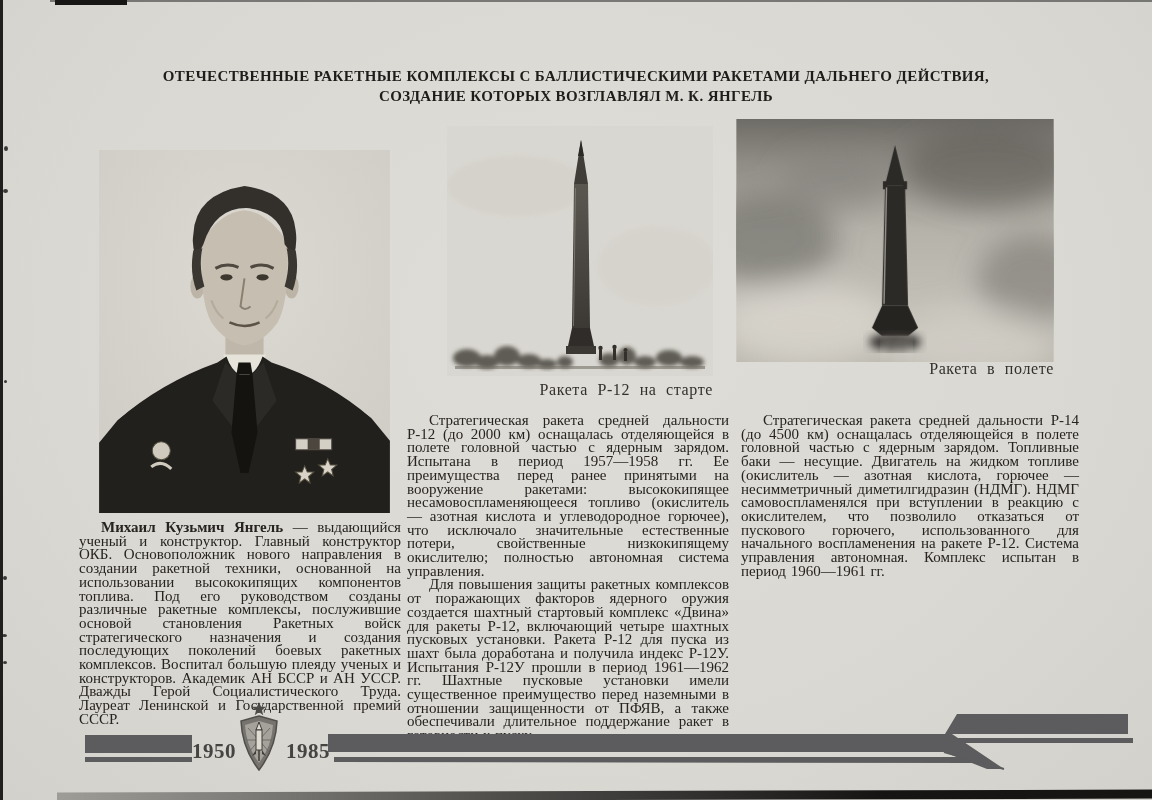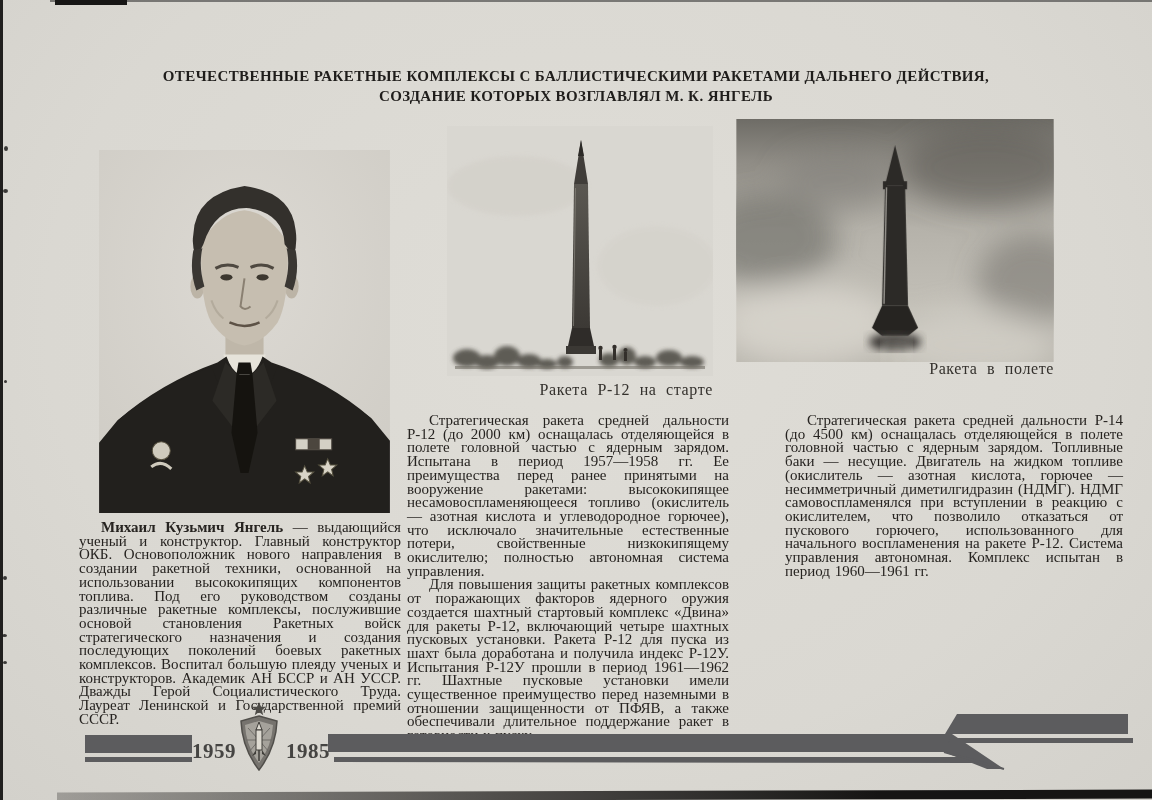"Стратегическая ракета средней дальности Р-14 (до" section.col { left: 785px -> 741px }
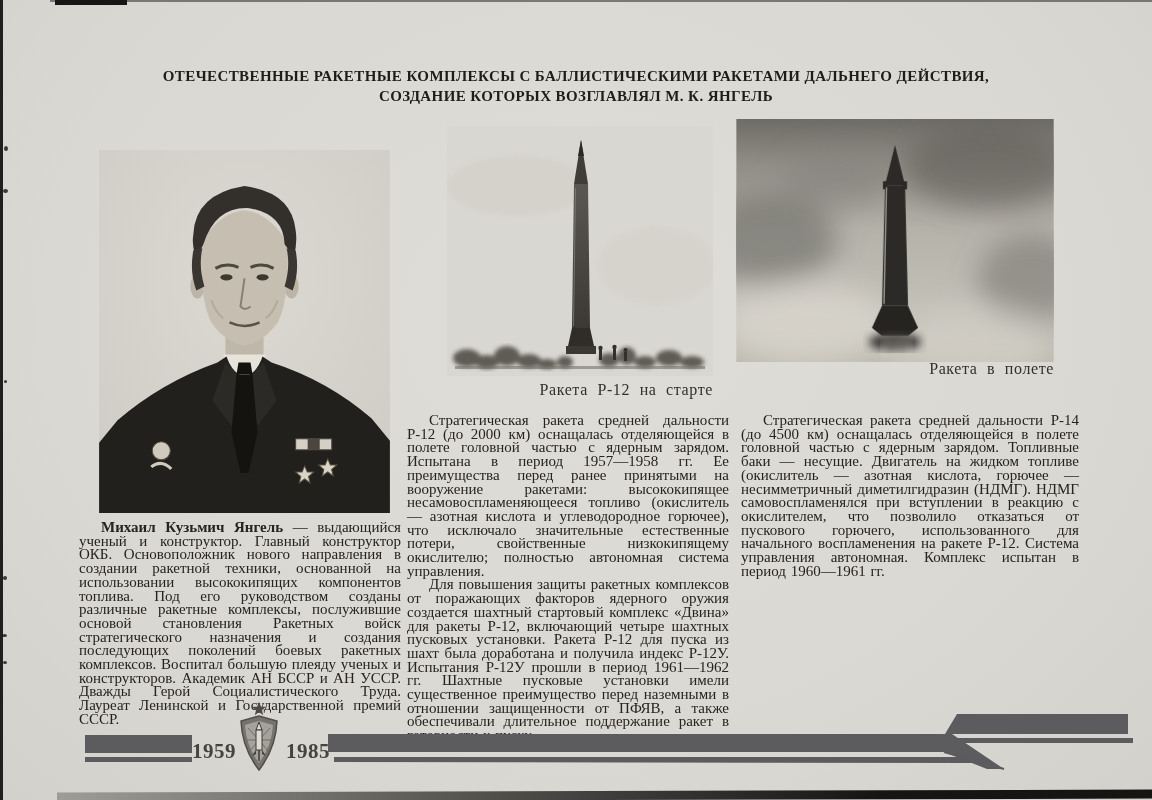"1959" div.year { text: 1959 -> 1950 }
